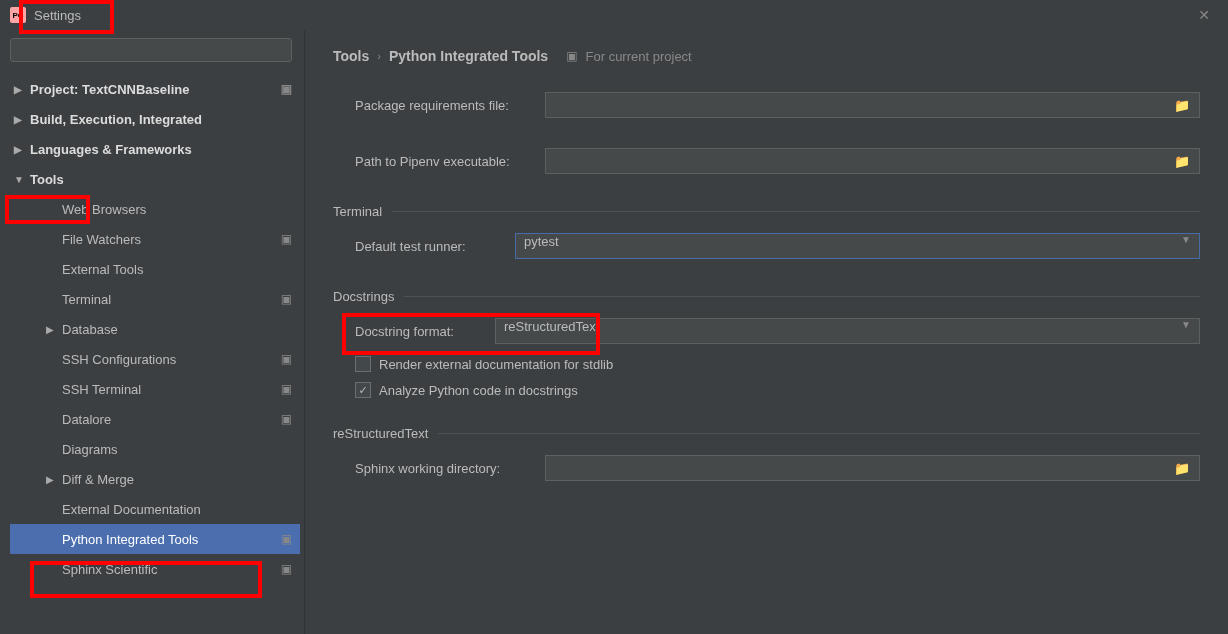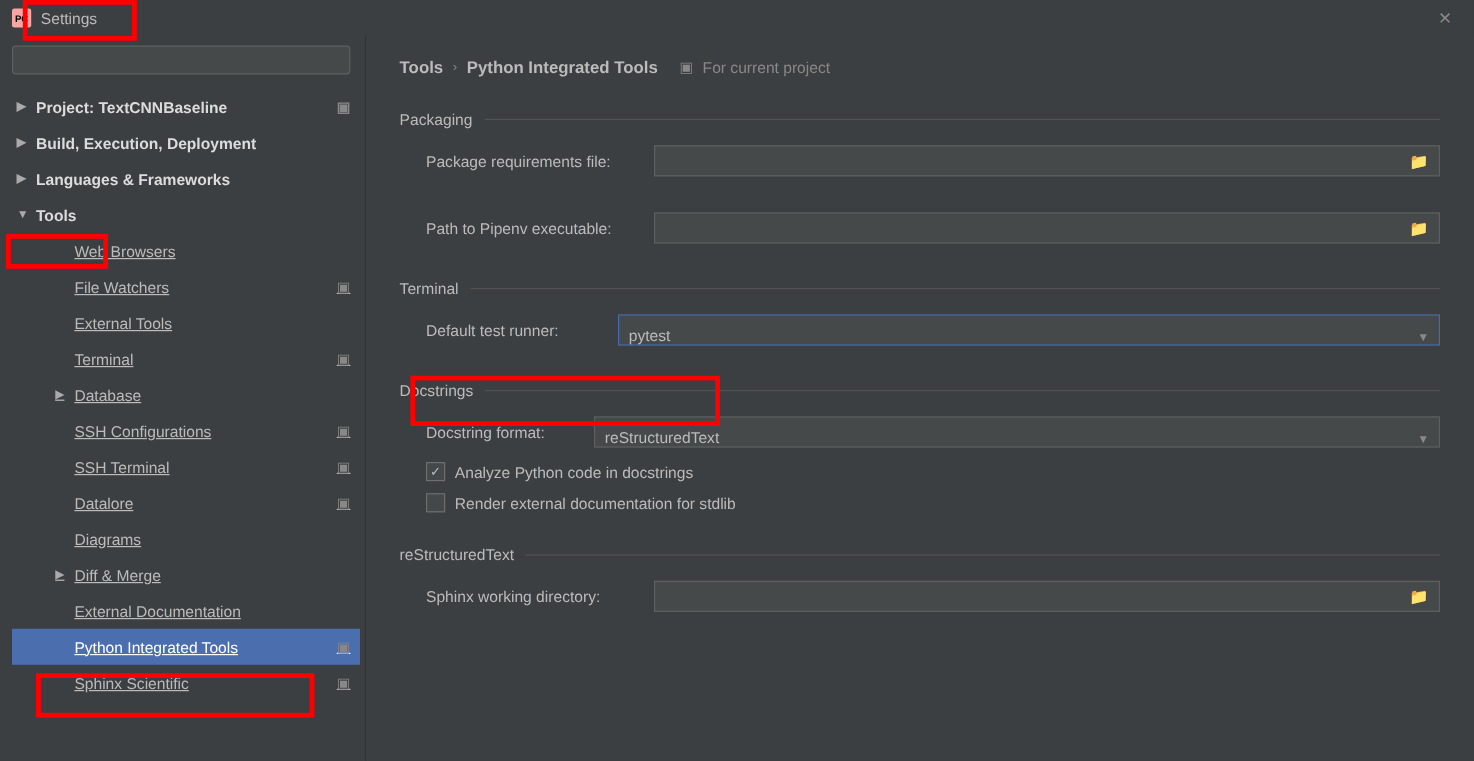"Packaging" div.section-header { html: <div> <span>Packaging</span> <div></div> </div> -> none }
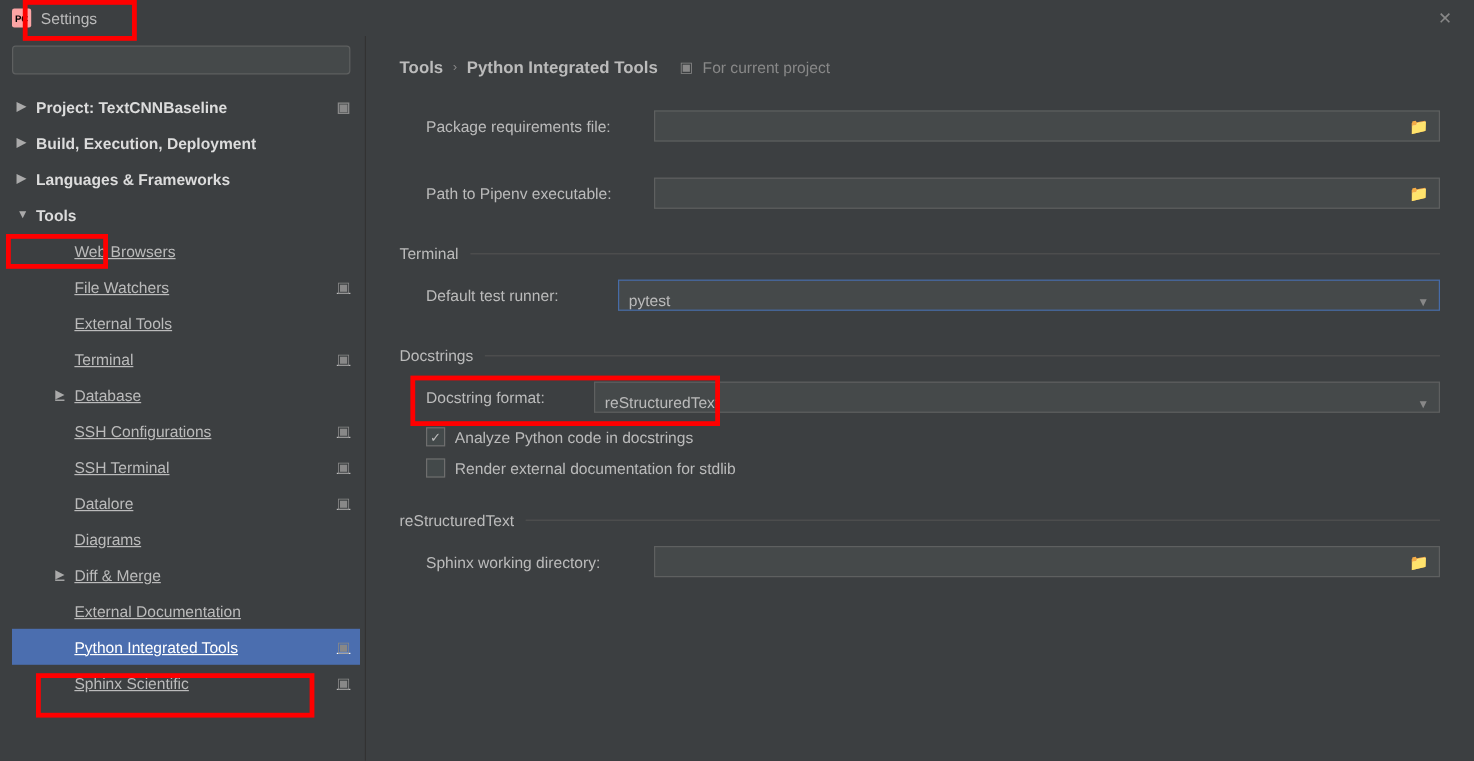"Build, Execution, Deployment" span { text: Deployment -> Integrated }
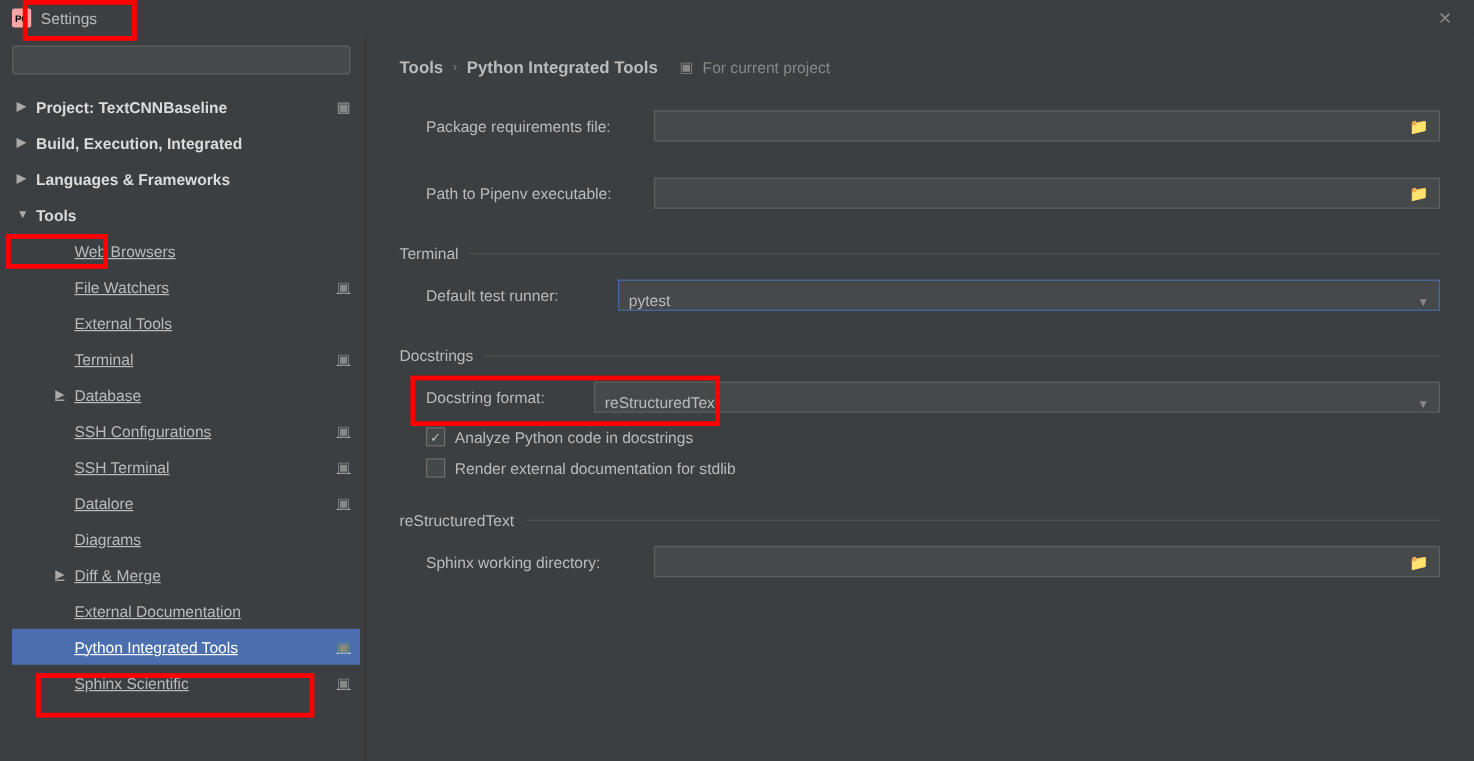"Web Browsers" .tree-item.indent1 { text-decoration: underline -> none }
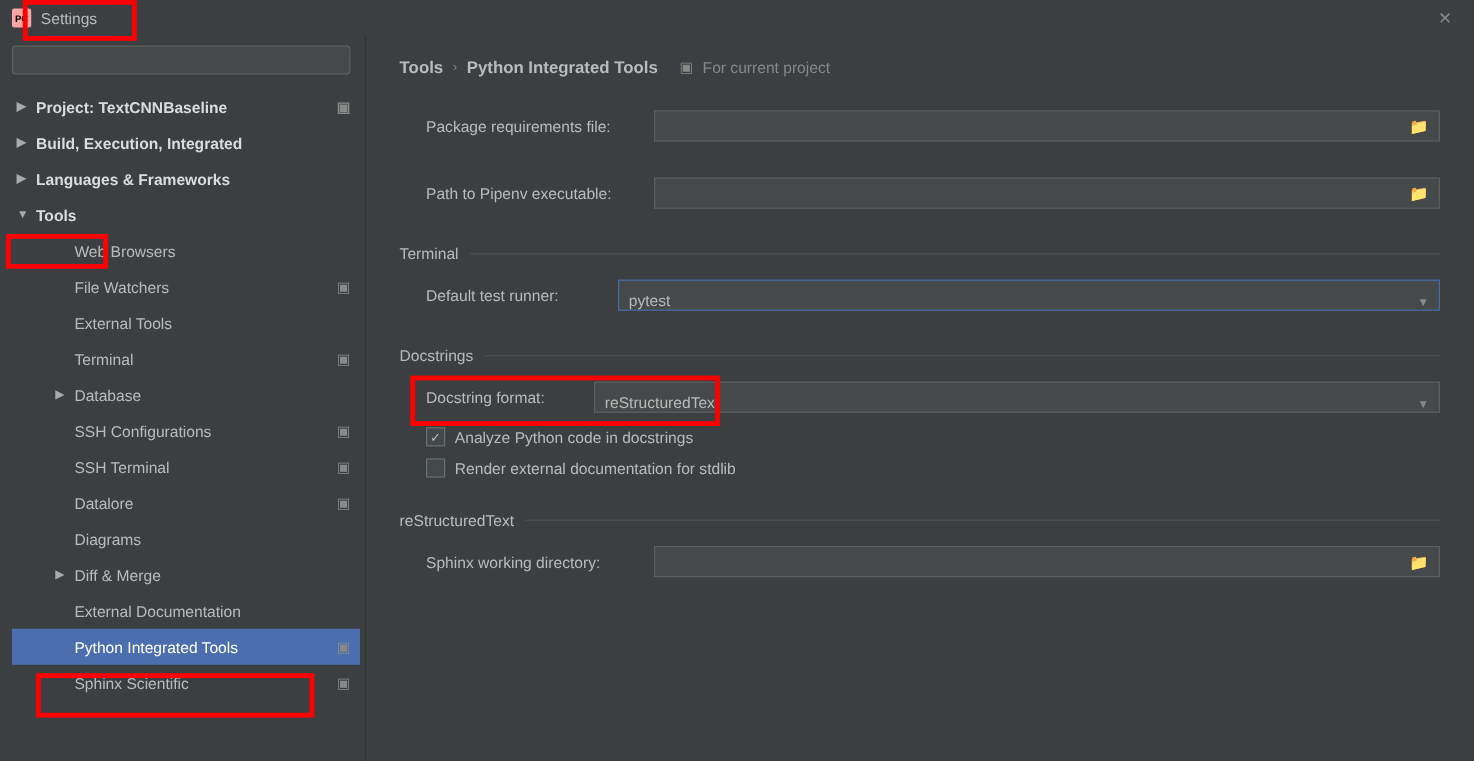"pytest" .field-select { align-items: flex-end -> flex-start }
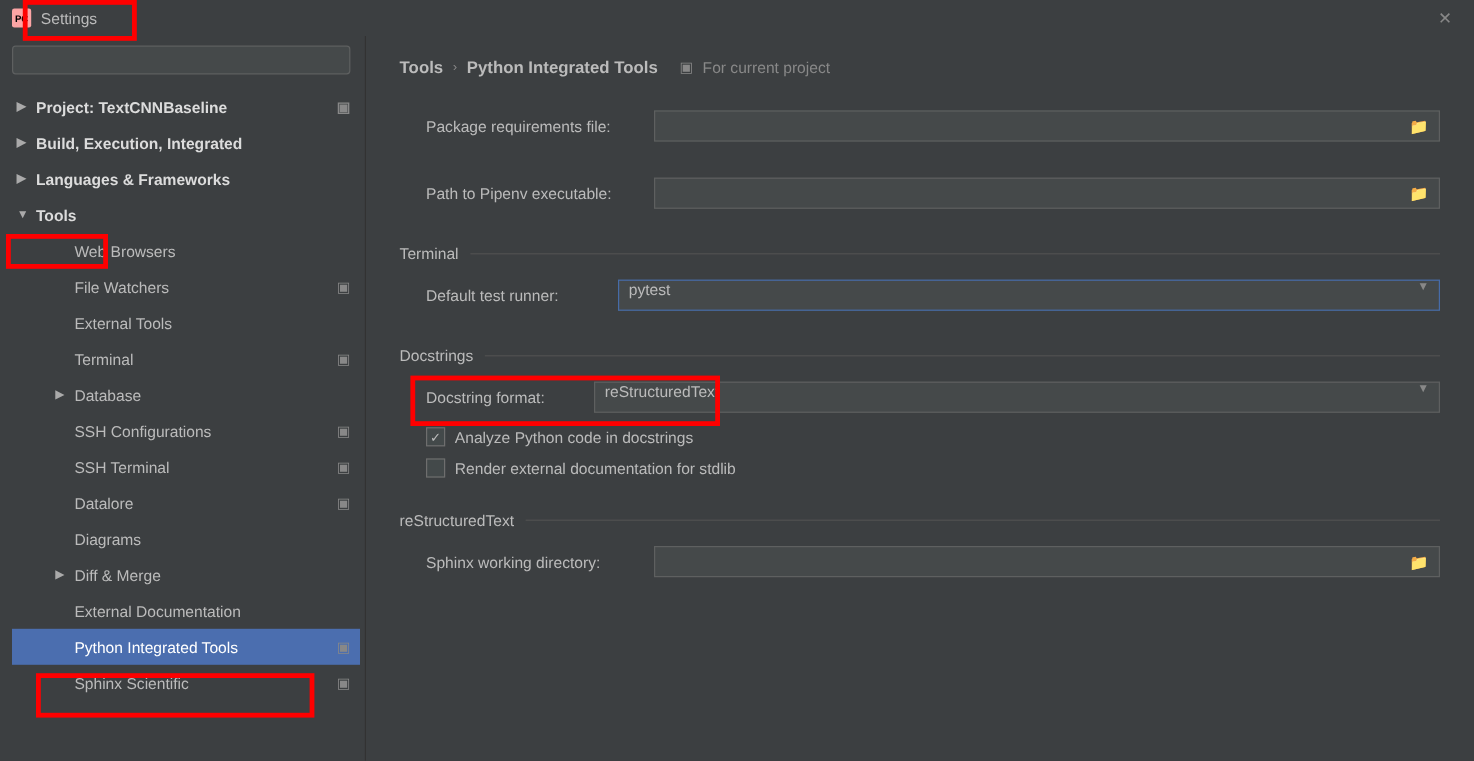"Analyze Python code in docstrings" div.check-row { order: before "Render external documentation for stdlib" -> after "Render external documentation for stdlib" }
